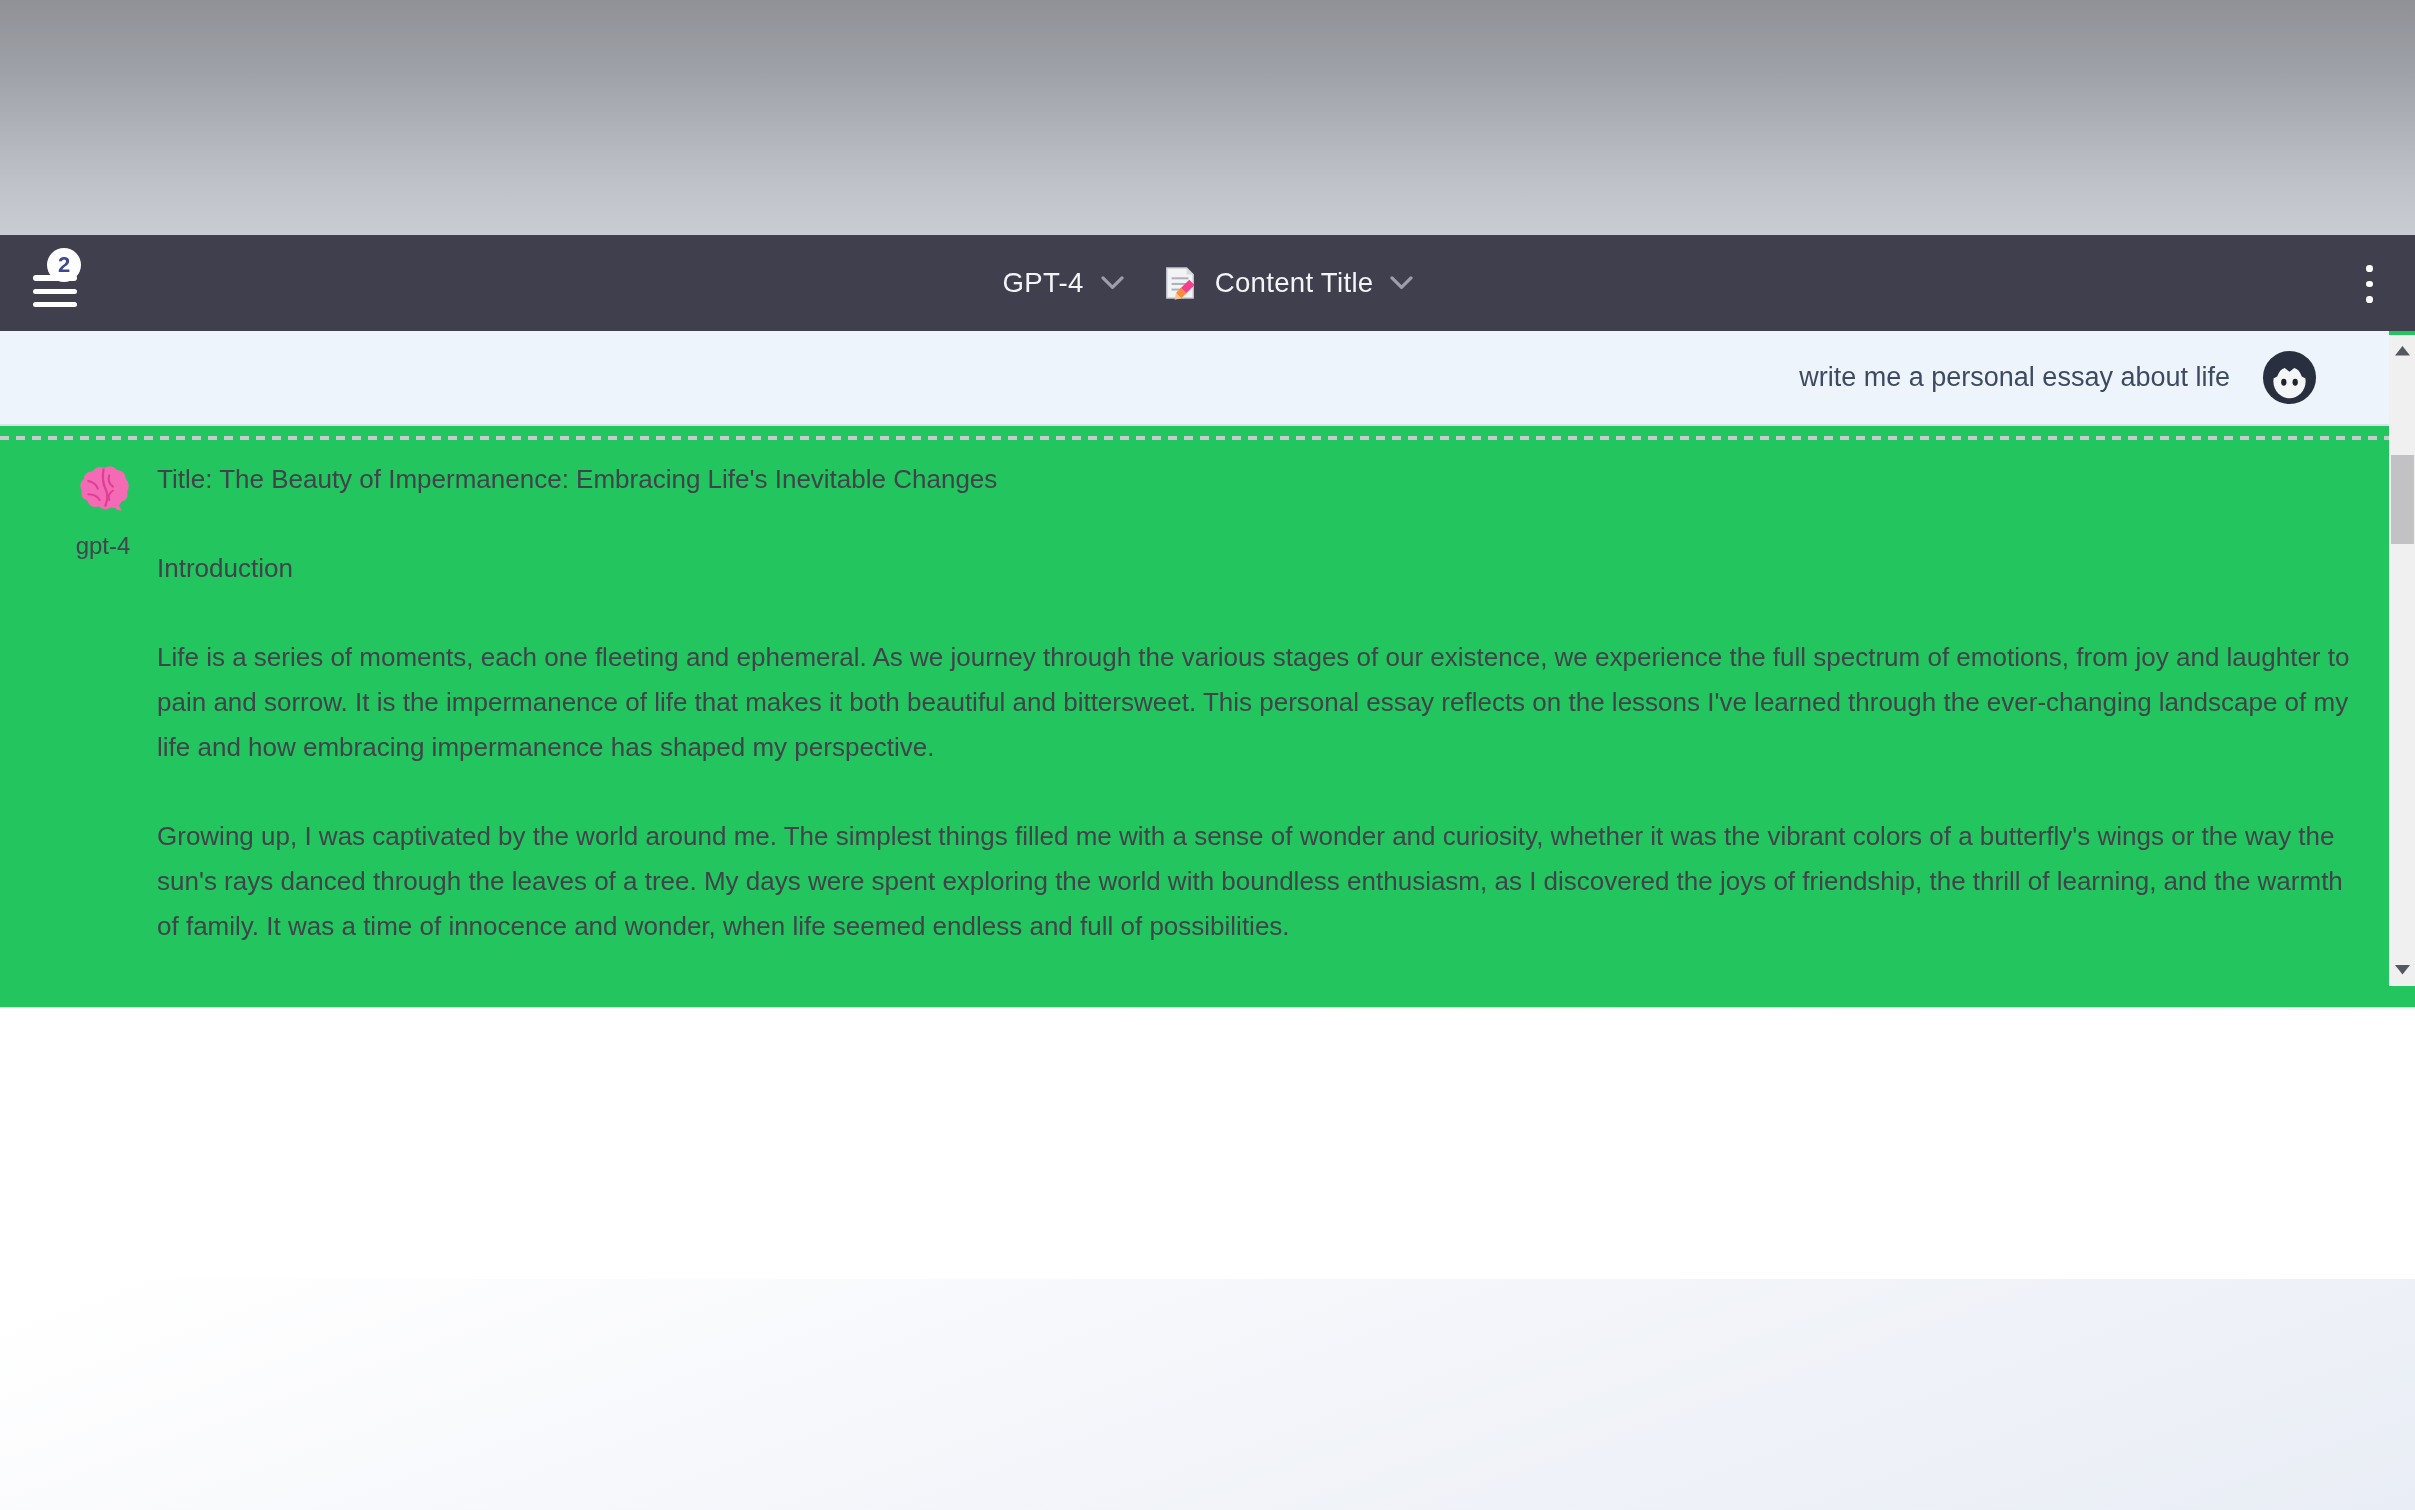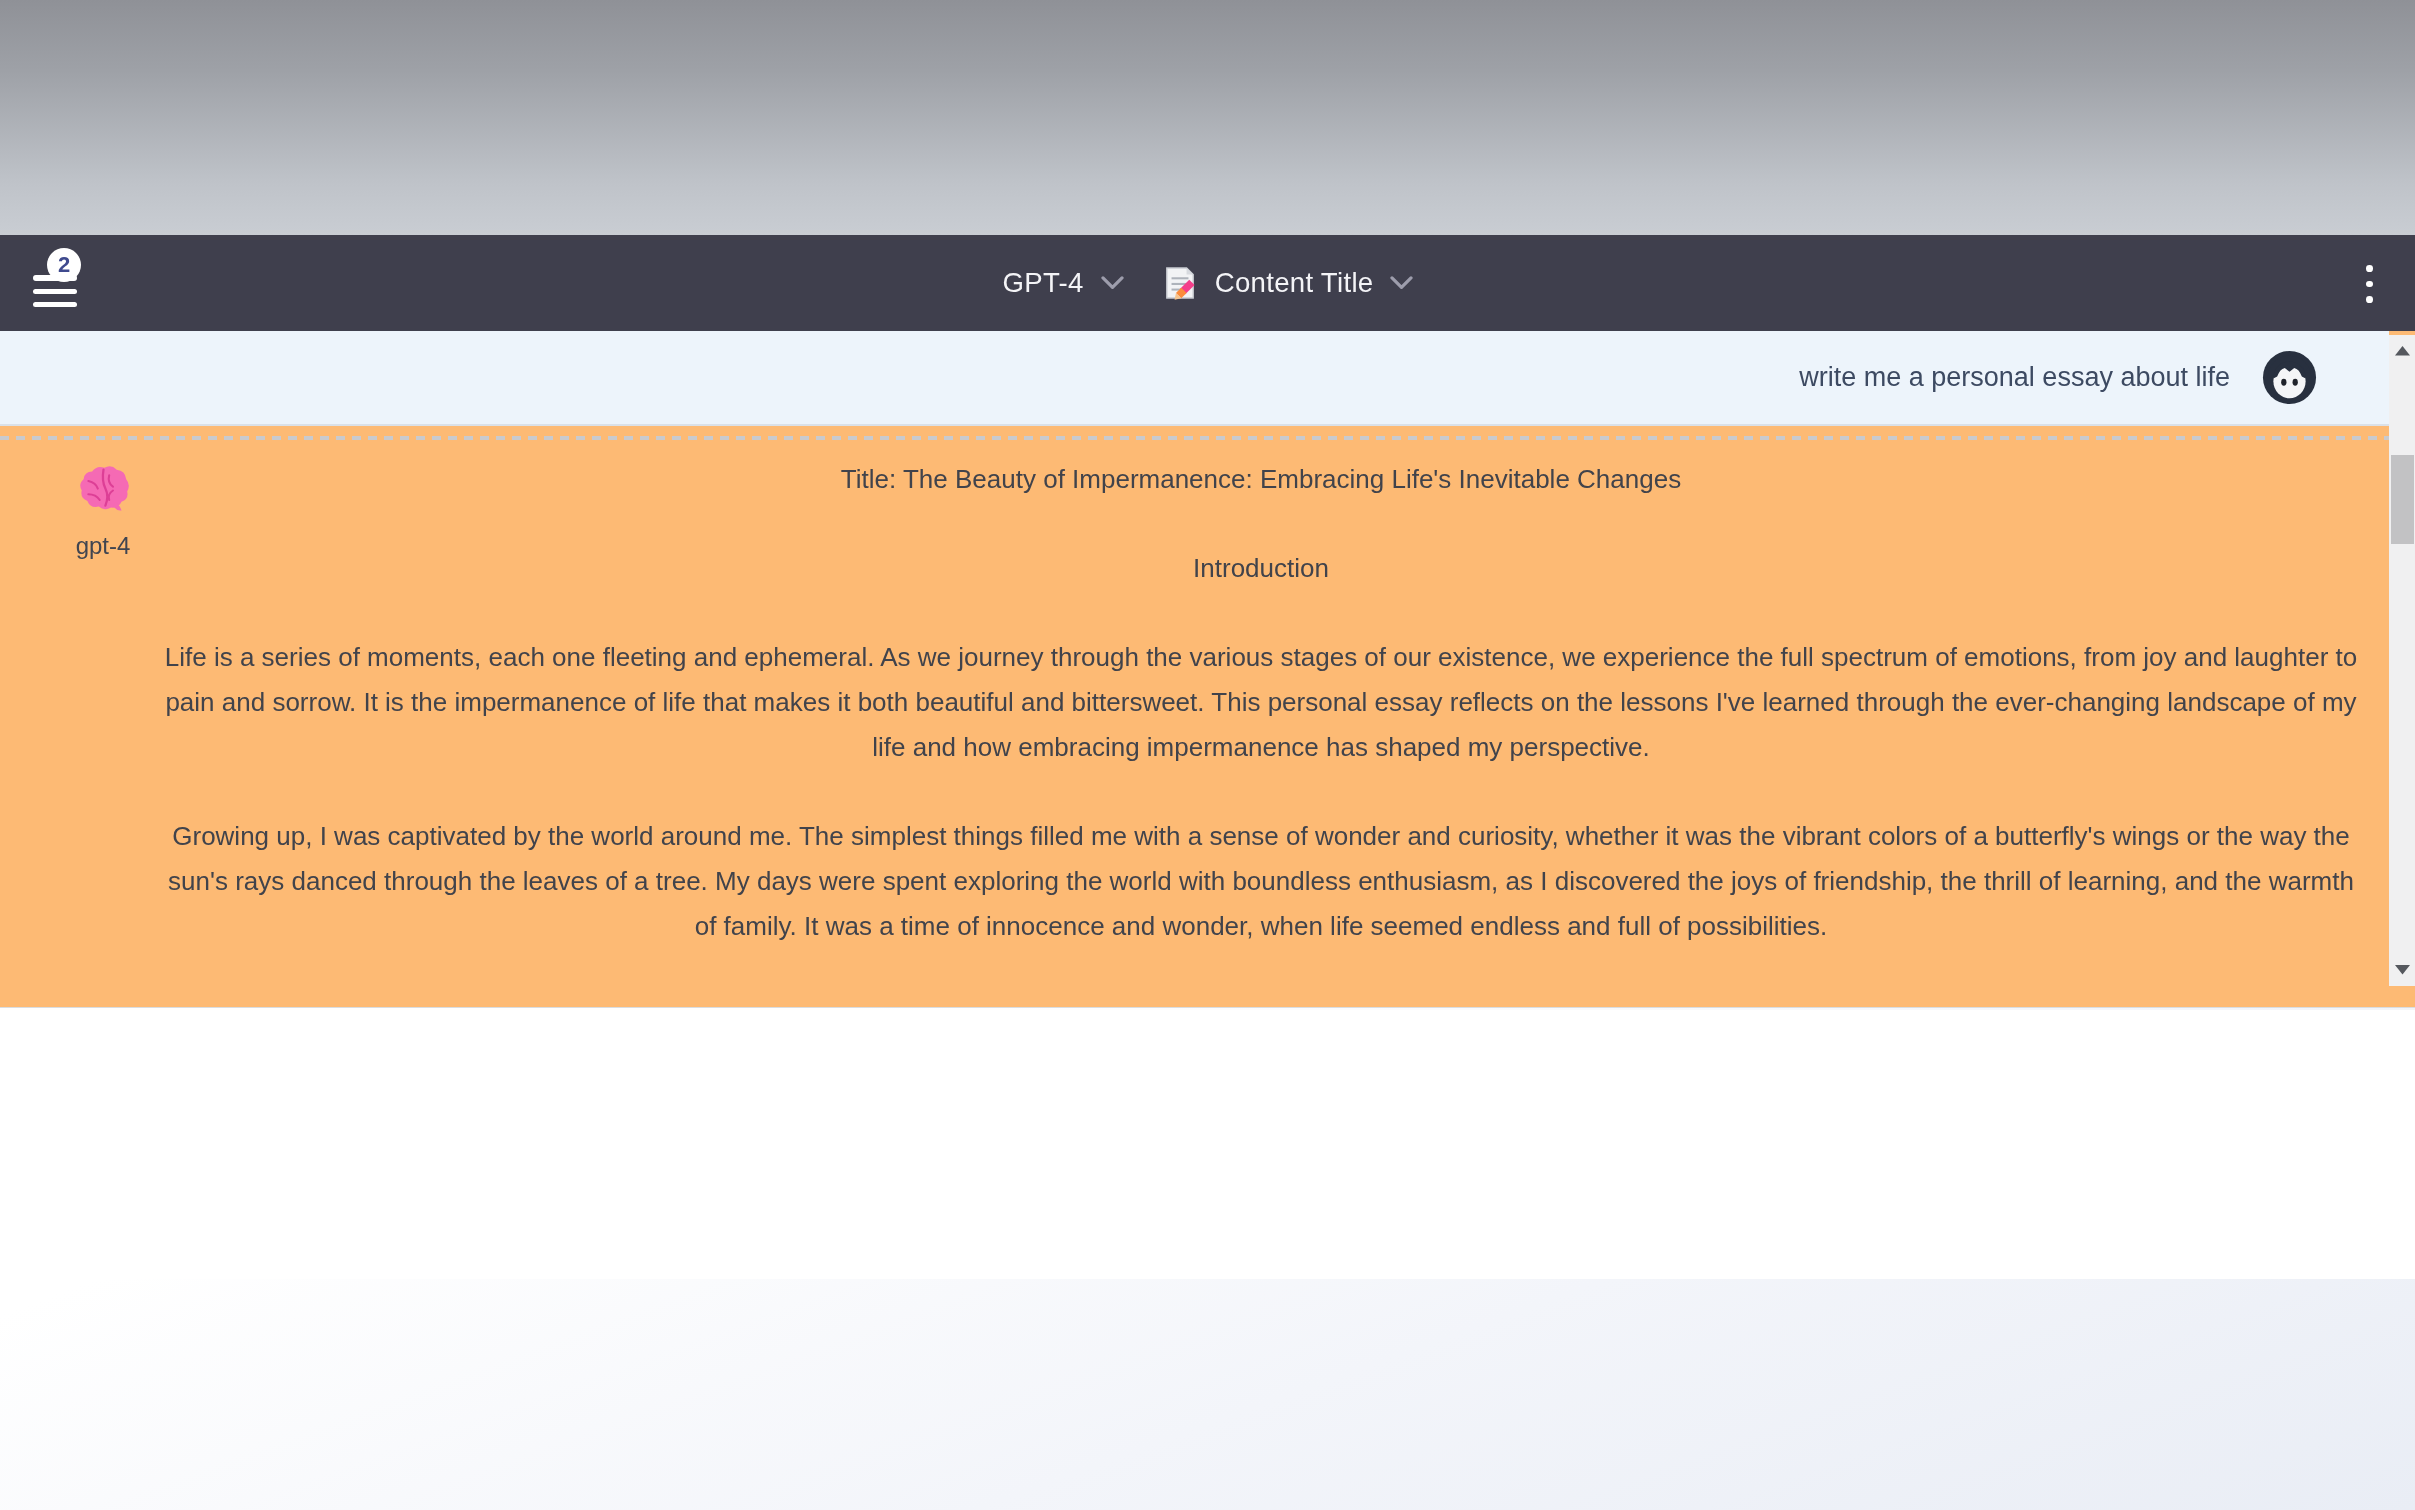"write me a personal essay" .chat-area { background: #fdba74 -> #22c55e }
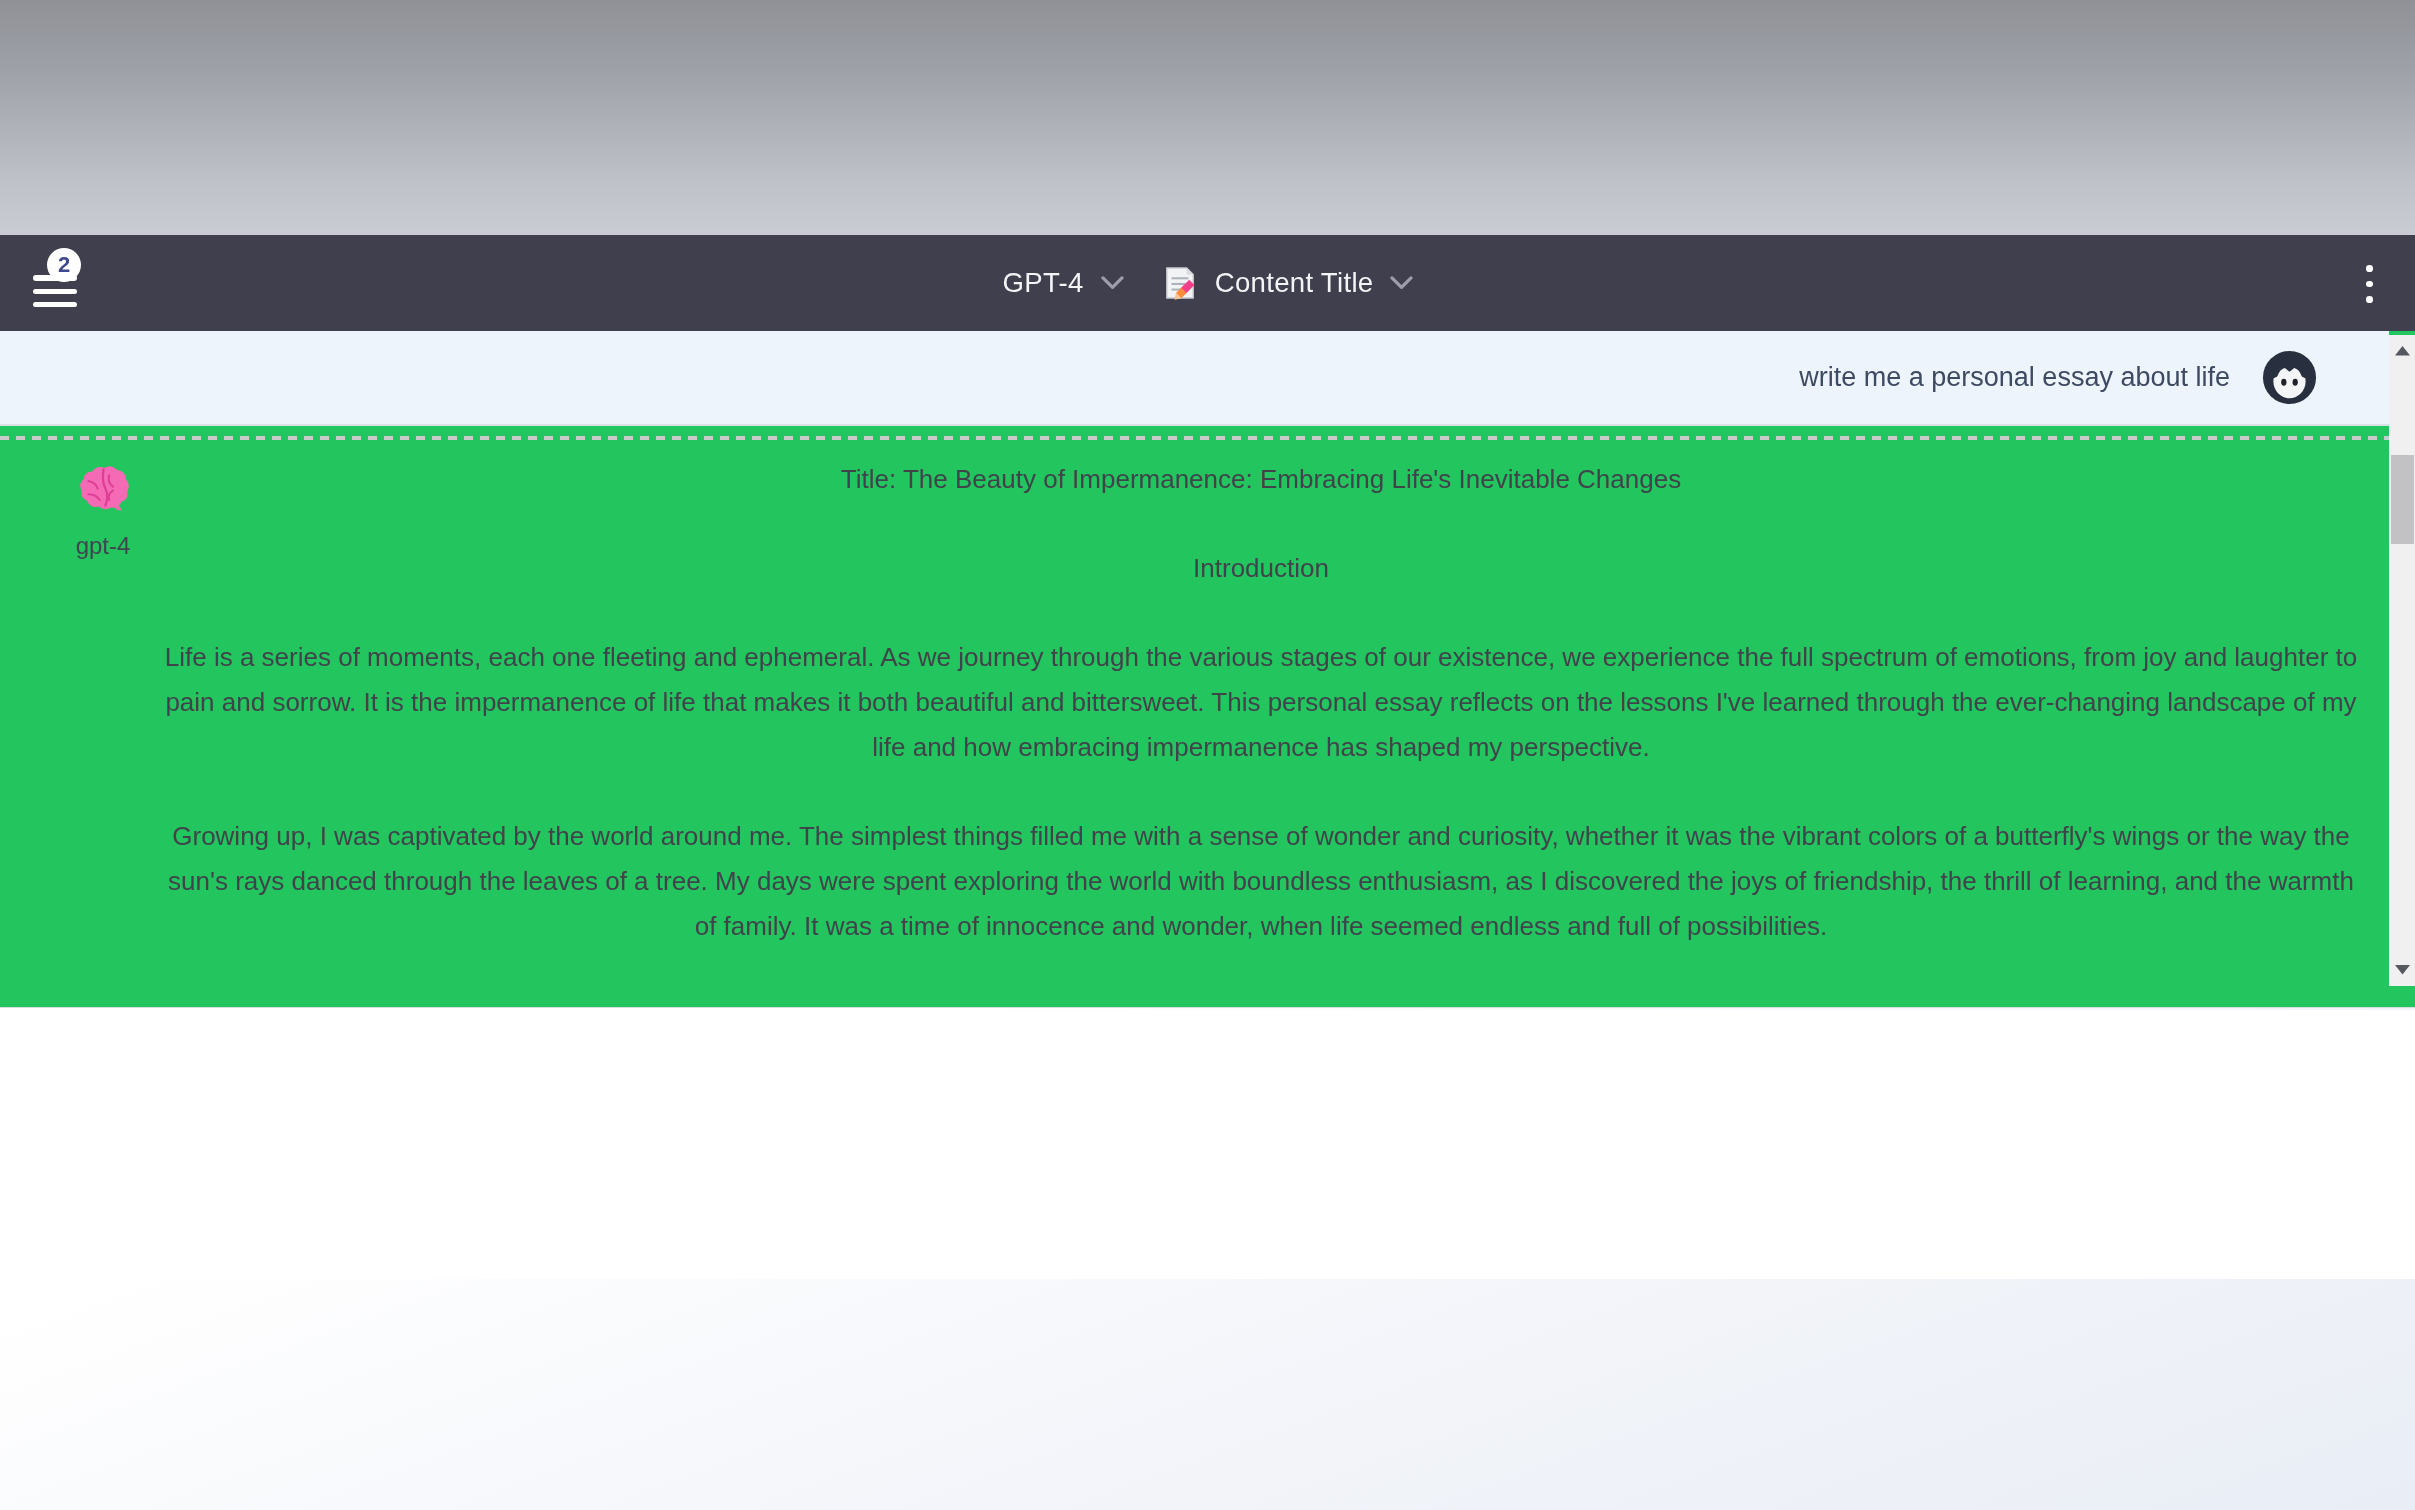"Title: The Beauty of Impermanence:" .assistant-body p { text-align: center -> none }
